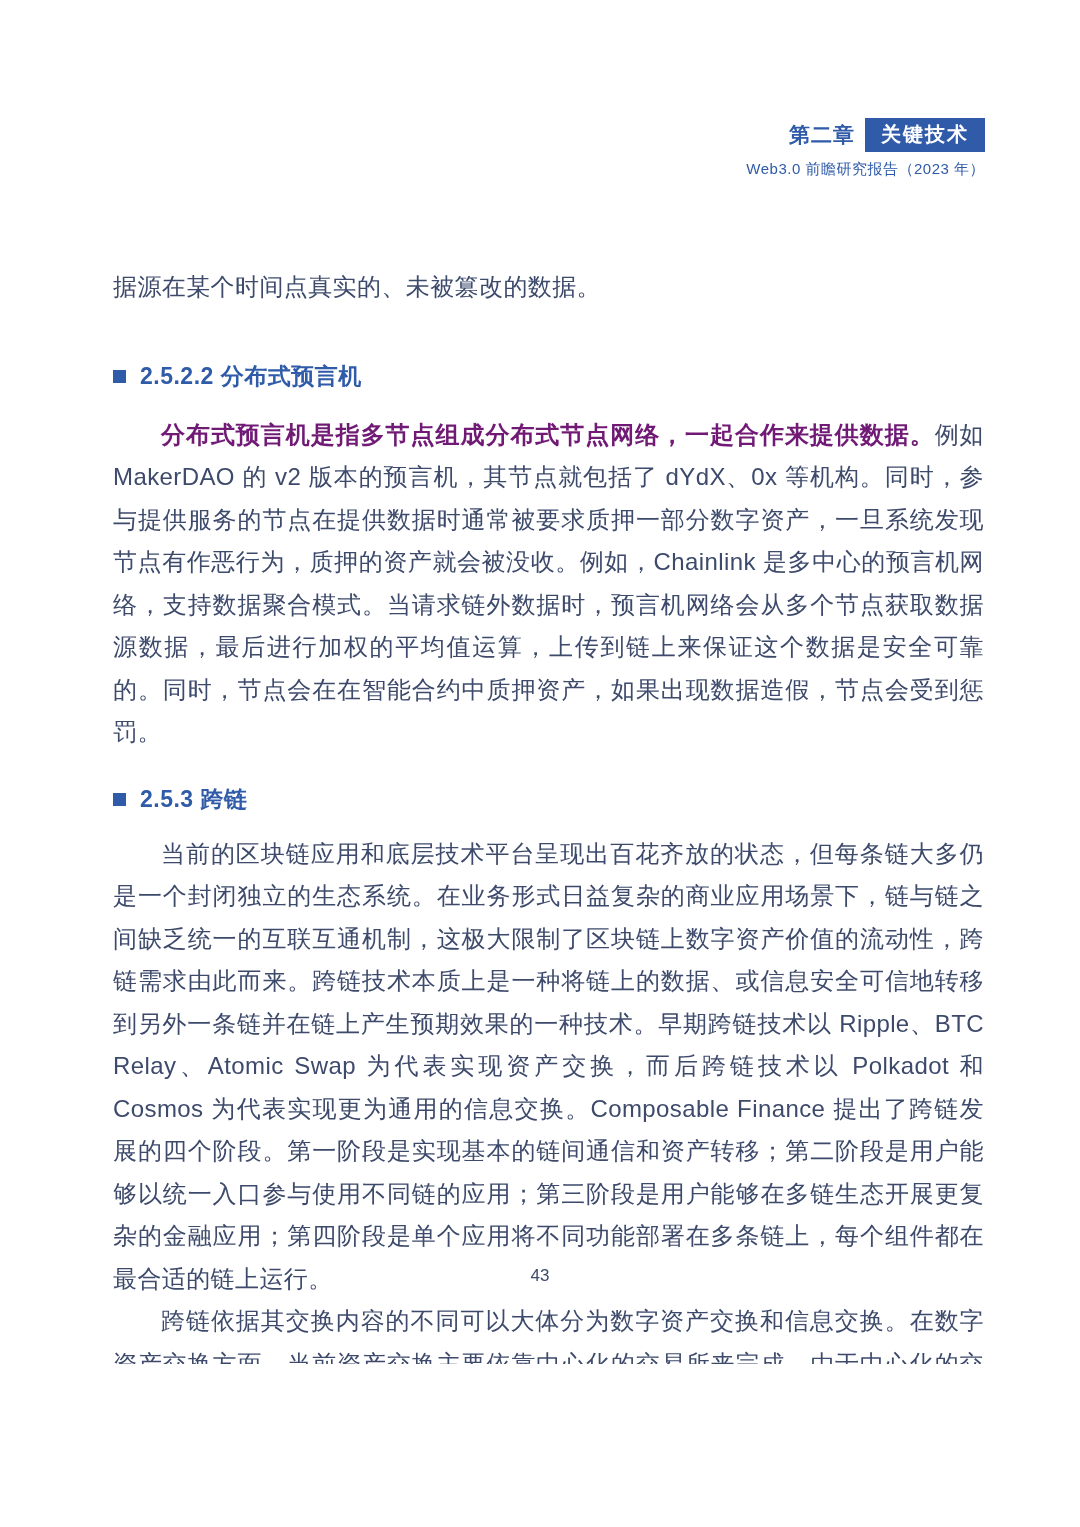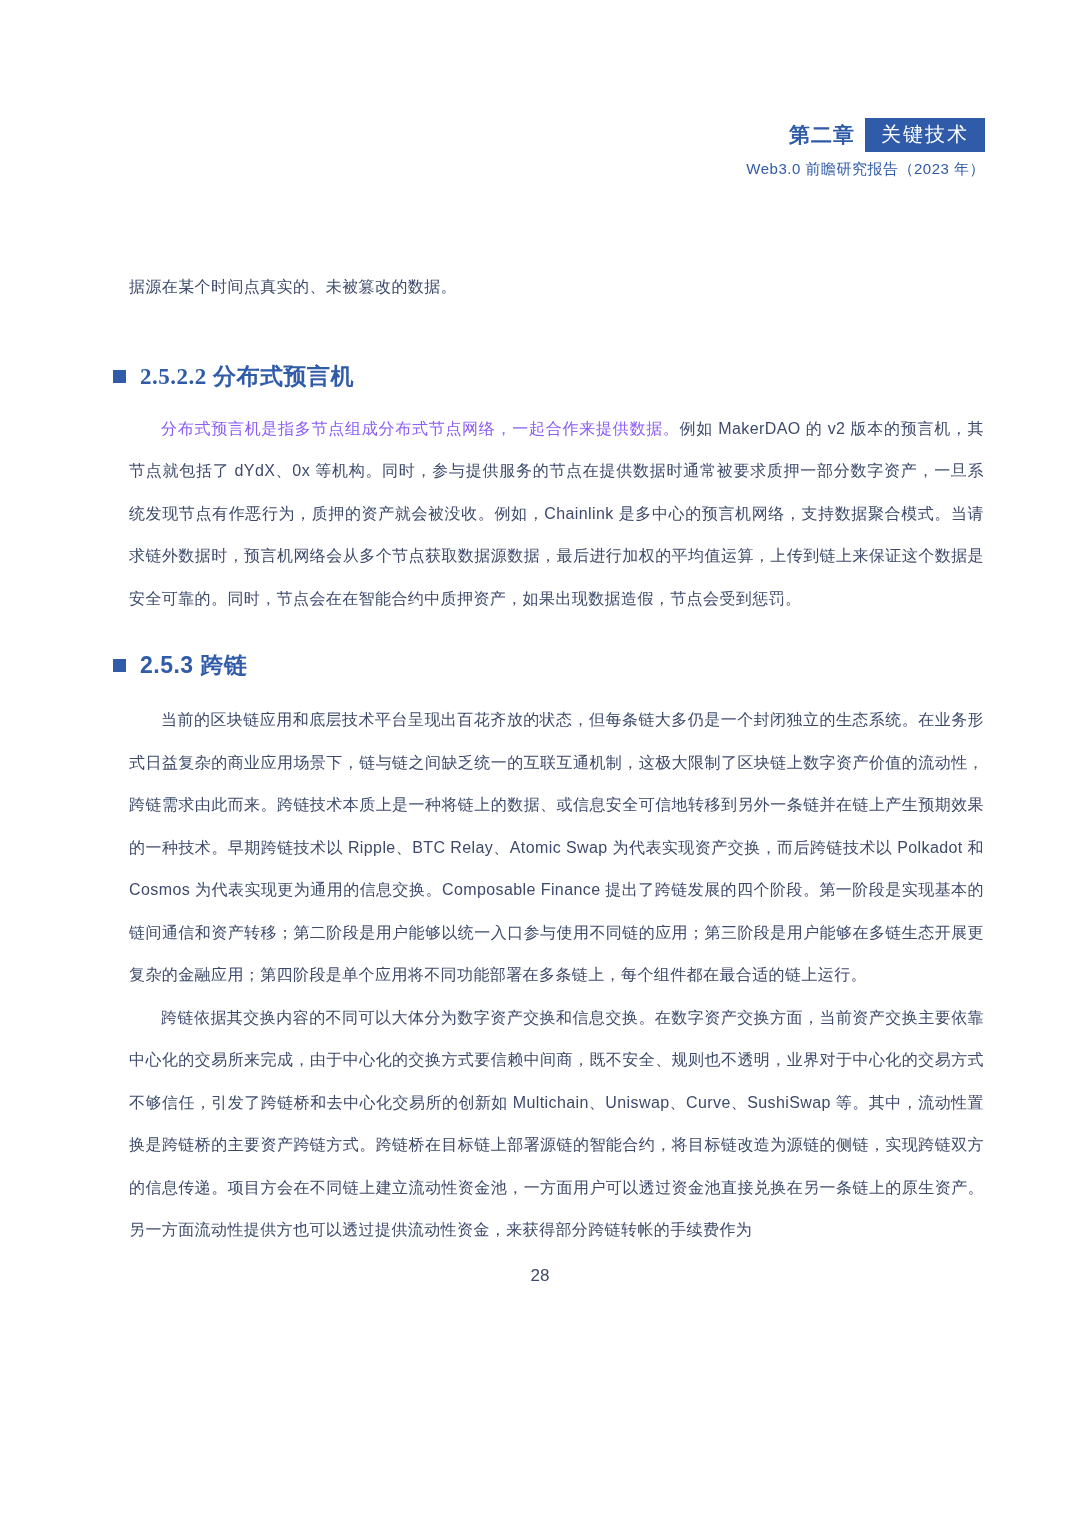"关键技术" .chapter-badge { font-weight: normal -> bold }
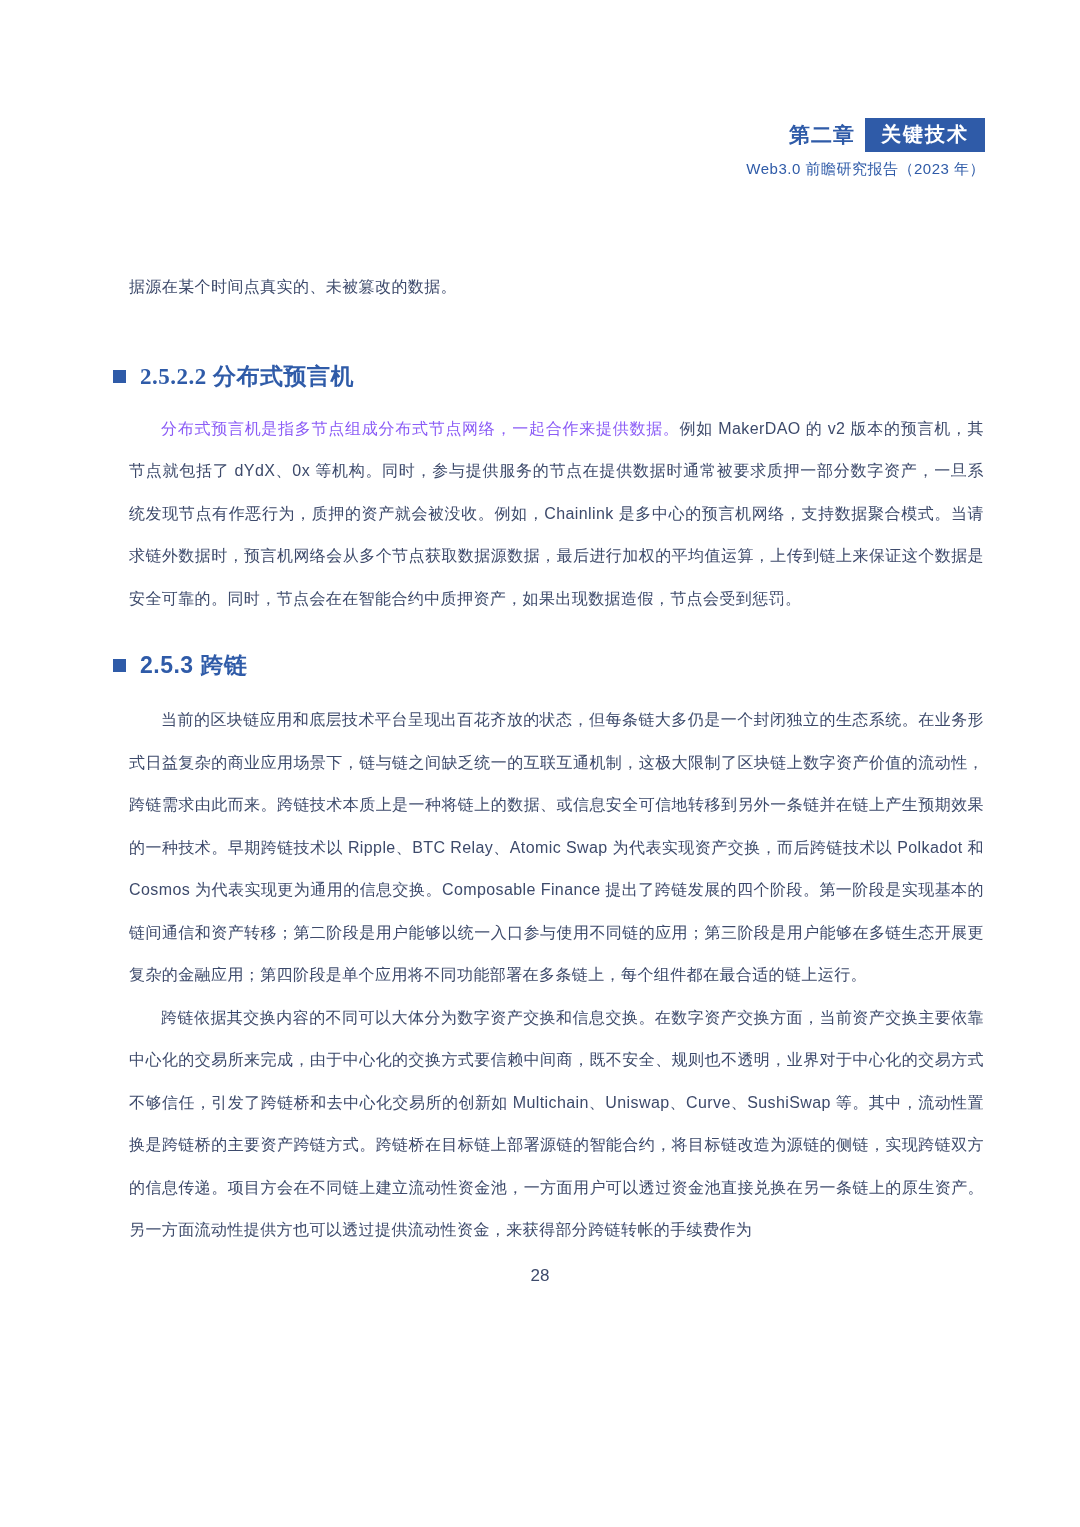"据源在某个时间点真实的、未被篡改的数据。" .body-text { font-size: 16px -> 24px; margin-left: 16px -> none }
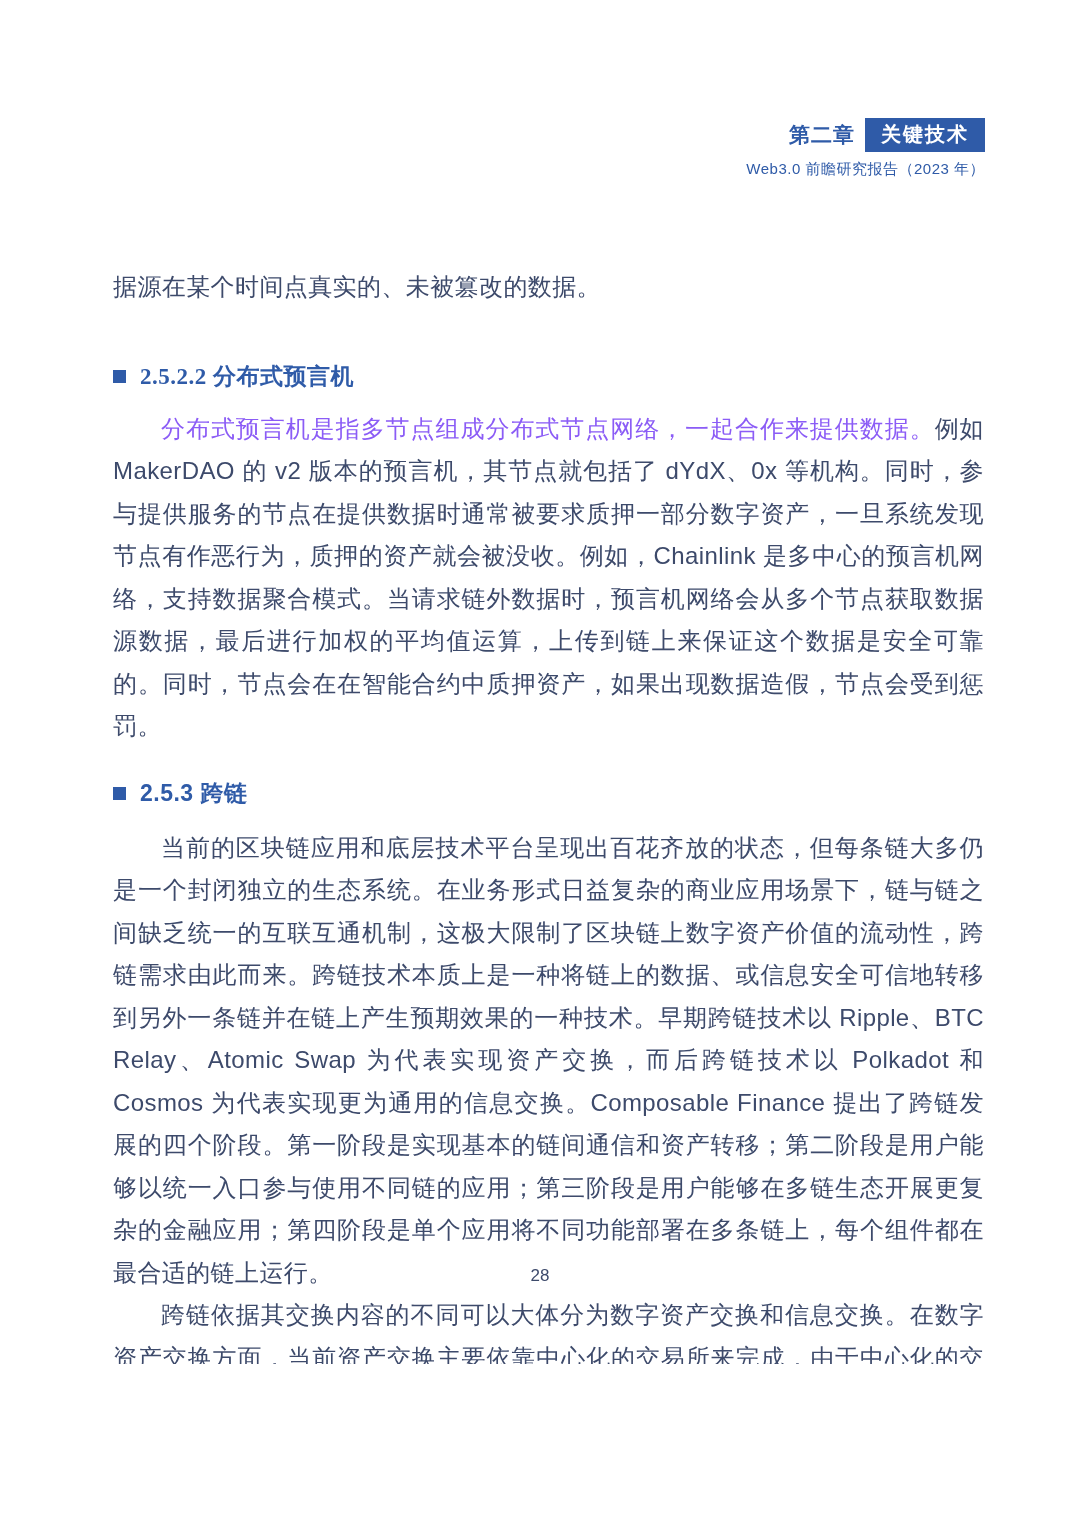"2.5.2.2 分布式预言机" .heading-oracle { font-family: Liberation Serif, serif -> none; margin-bottom: 16px -> 22px }
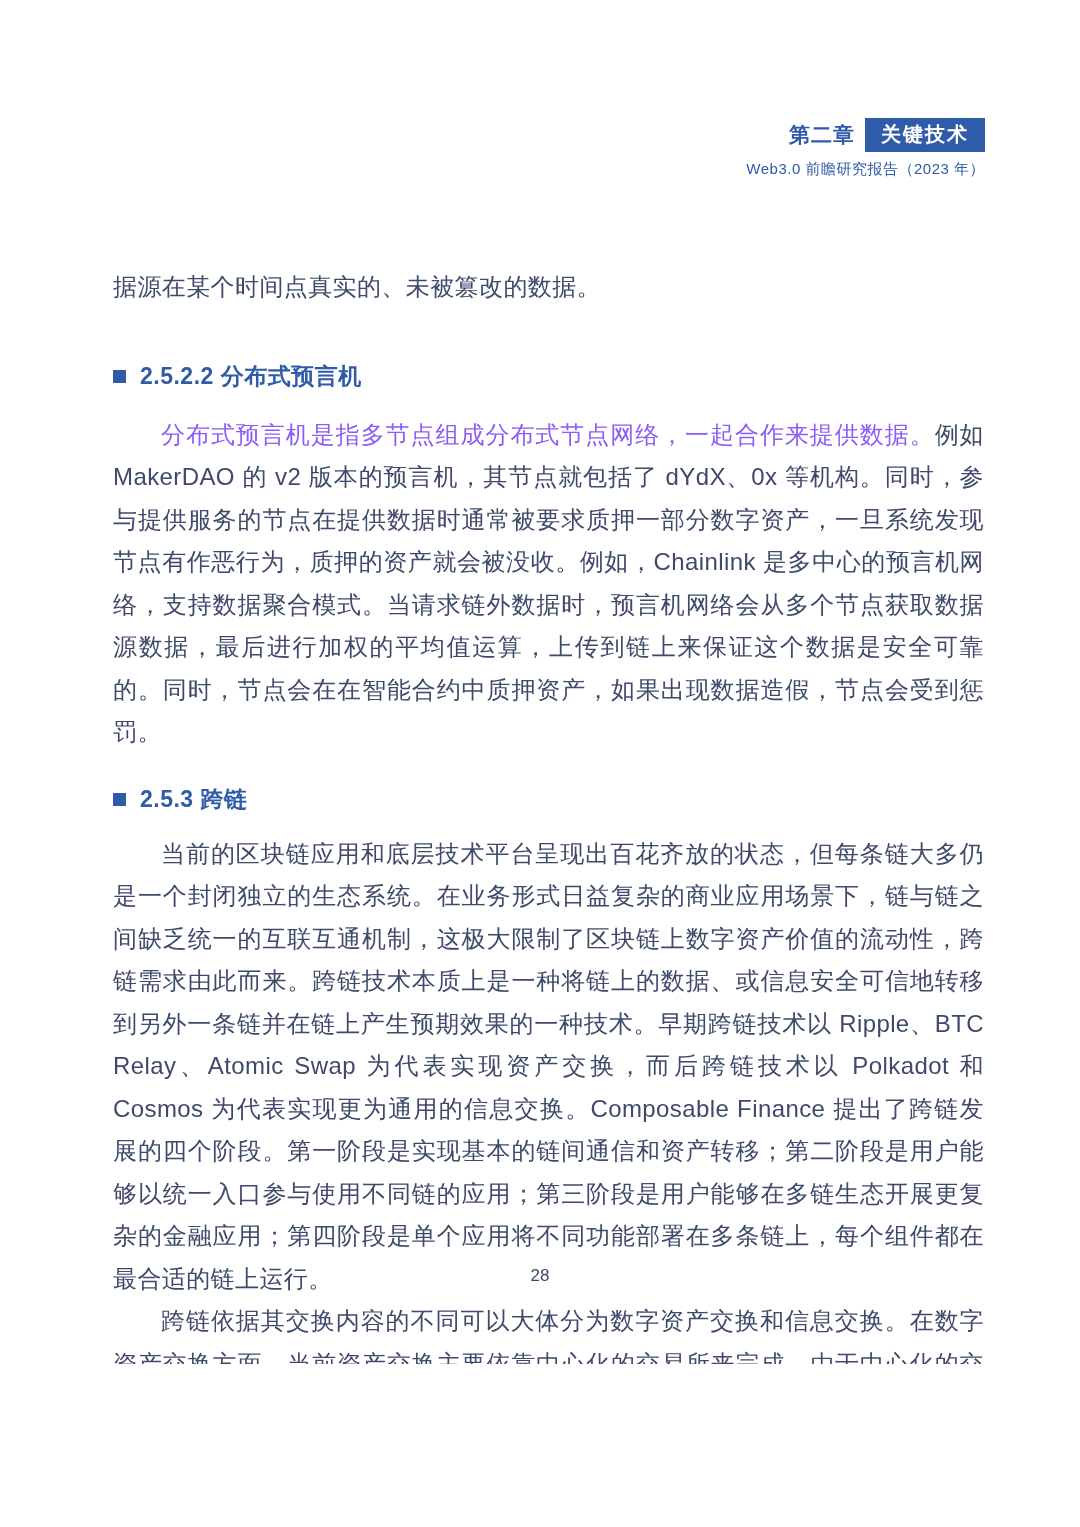"分布式预言机是指多节点组成分布式节点网络，一起合作来提供数据。" .bold-blue { color: #8b5cf6 -> #701a75; font-weight: normal -> bold }
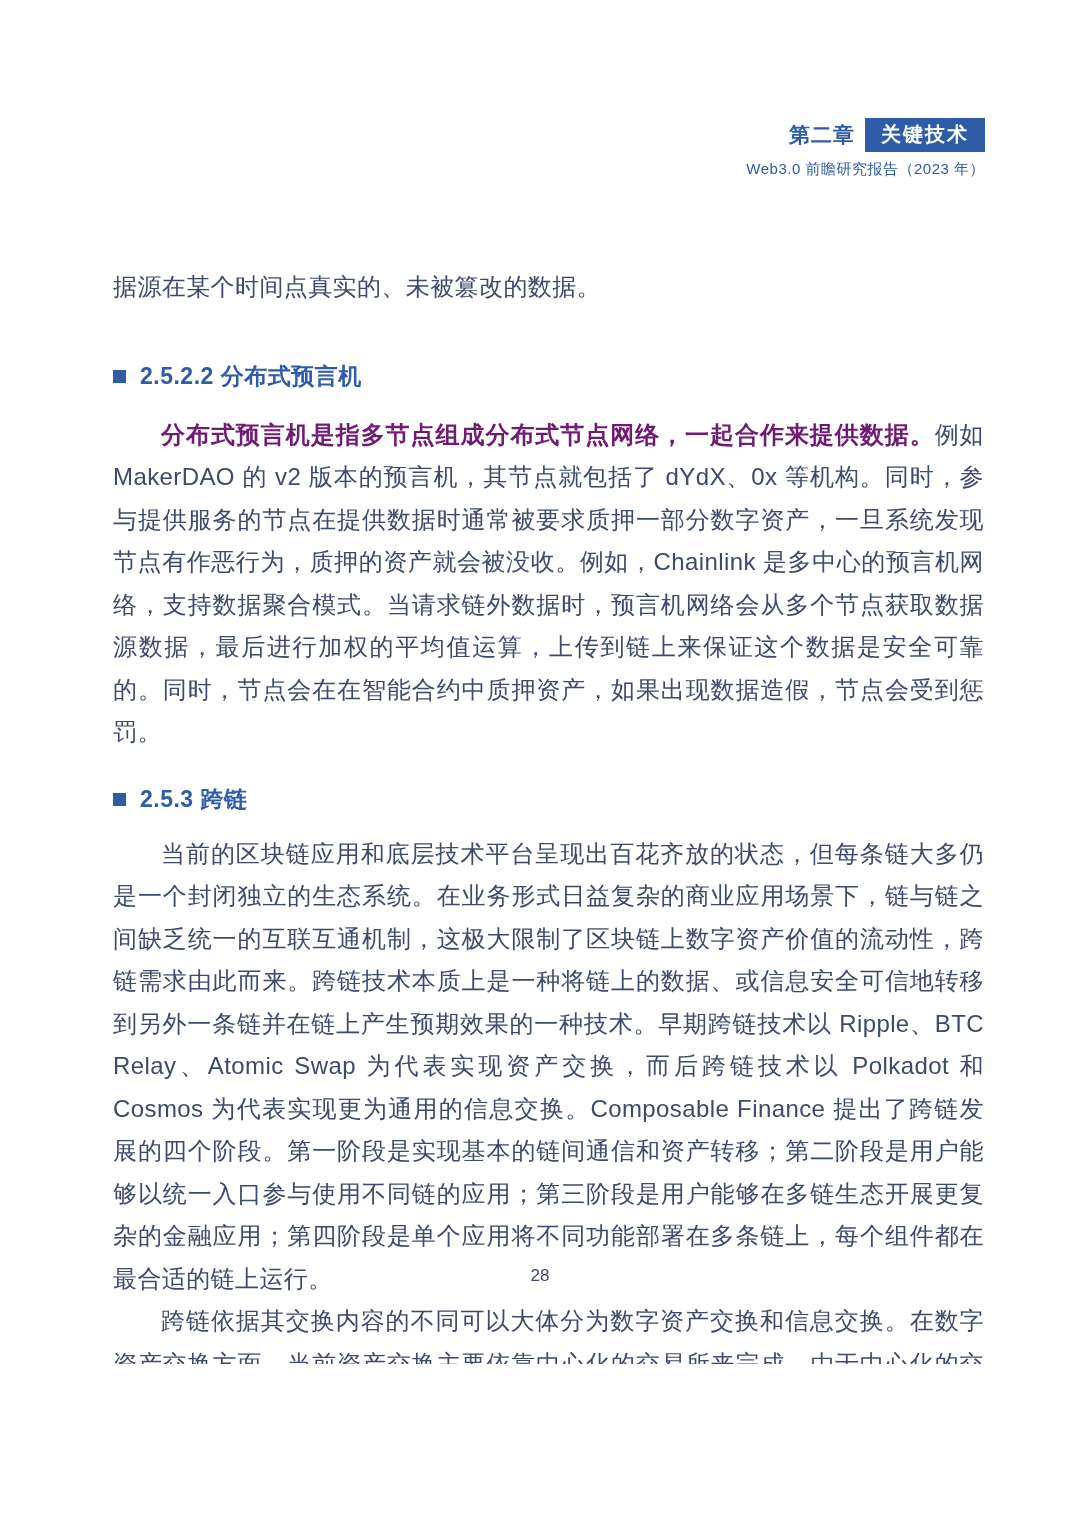"28" span.page-number { text: 28 -> 43 }
